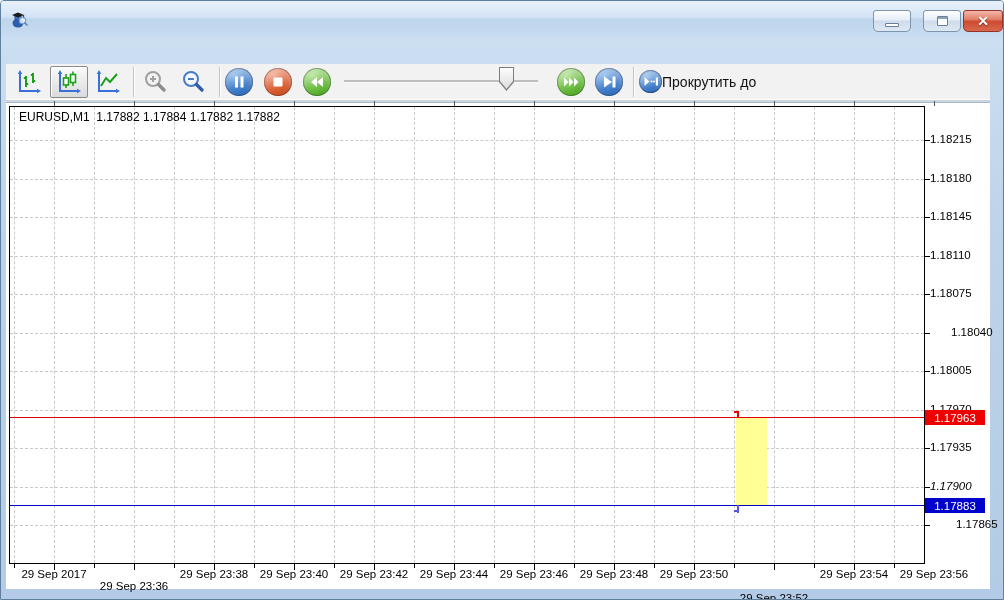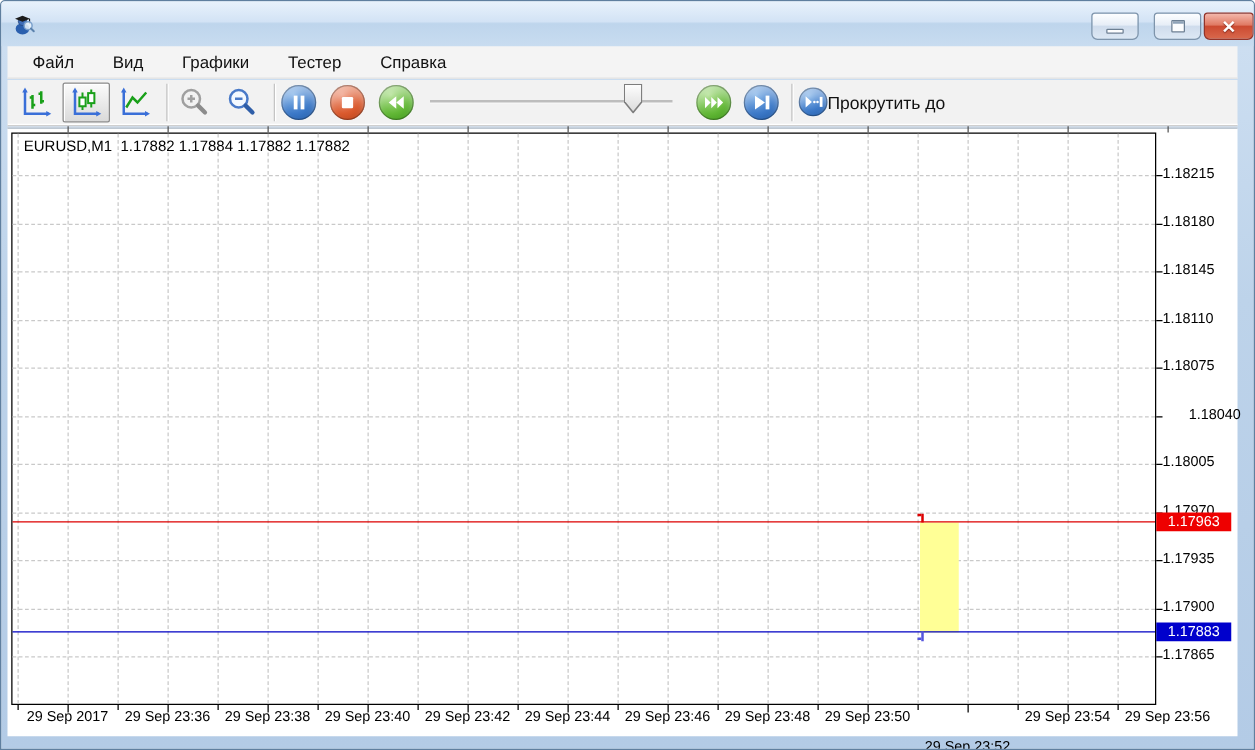"Файл" div.menubar { html: <div> <div>Файл</div> <div>Вид</div> <div>Графики</div> <div>Тестер</div> <div>Справка</div> </div> -> none }
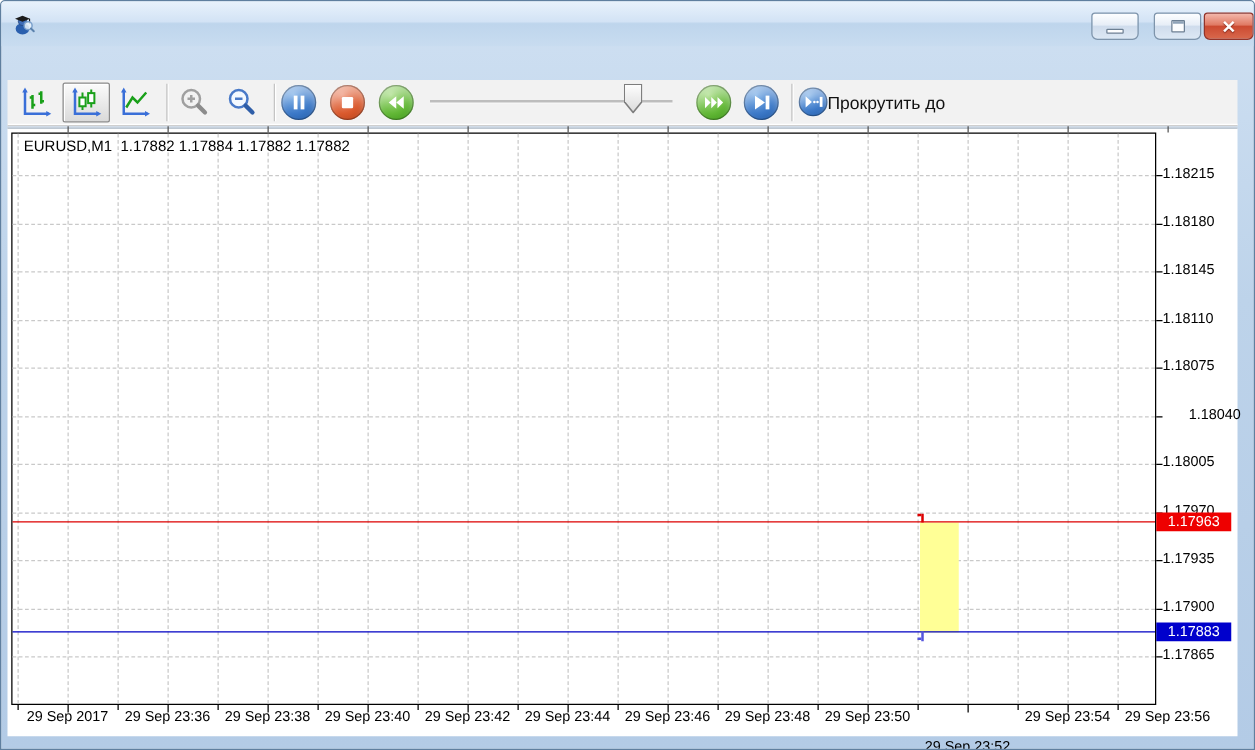"1.17900" div.price-label { font-style: none -> italic }
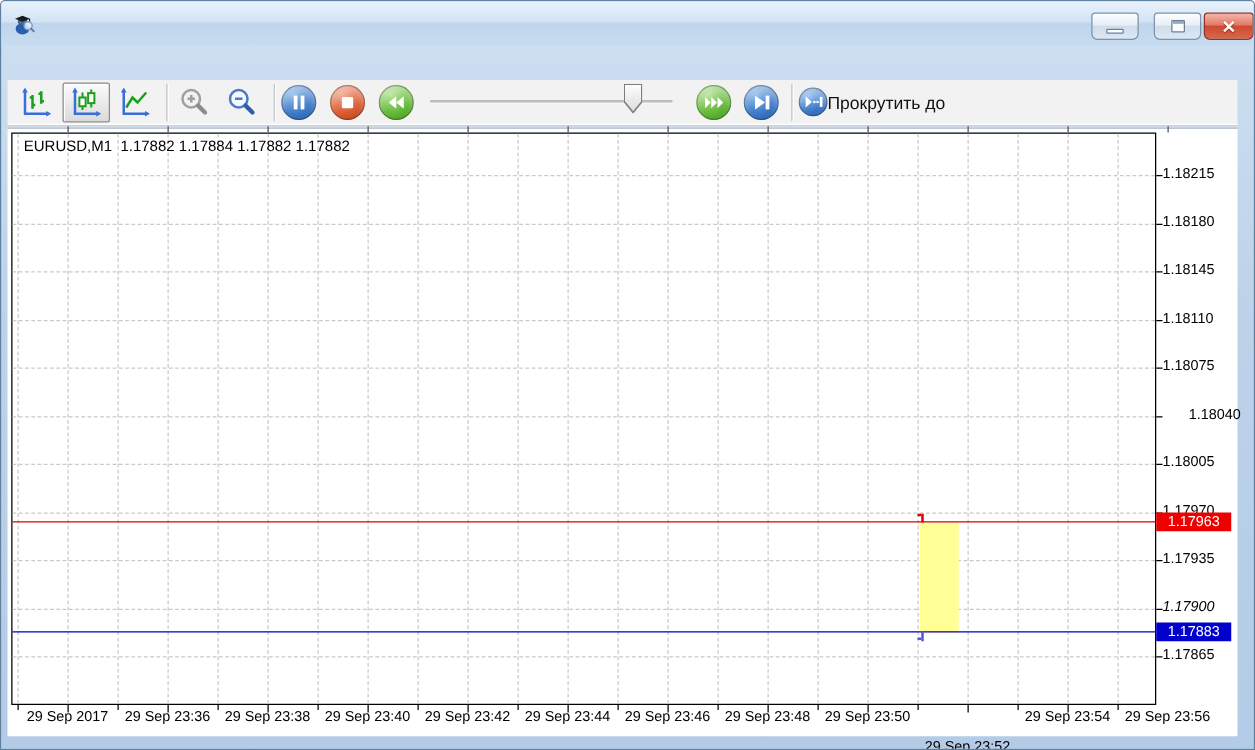"1.17865" div.price-label { margin-left: none -> 26px }
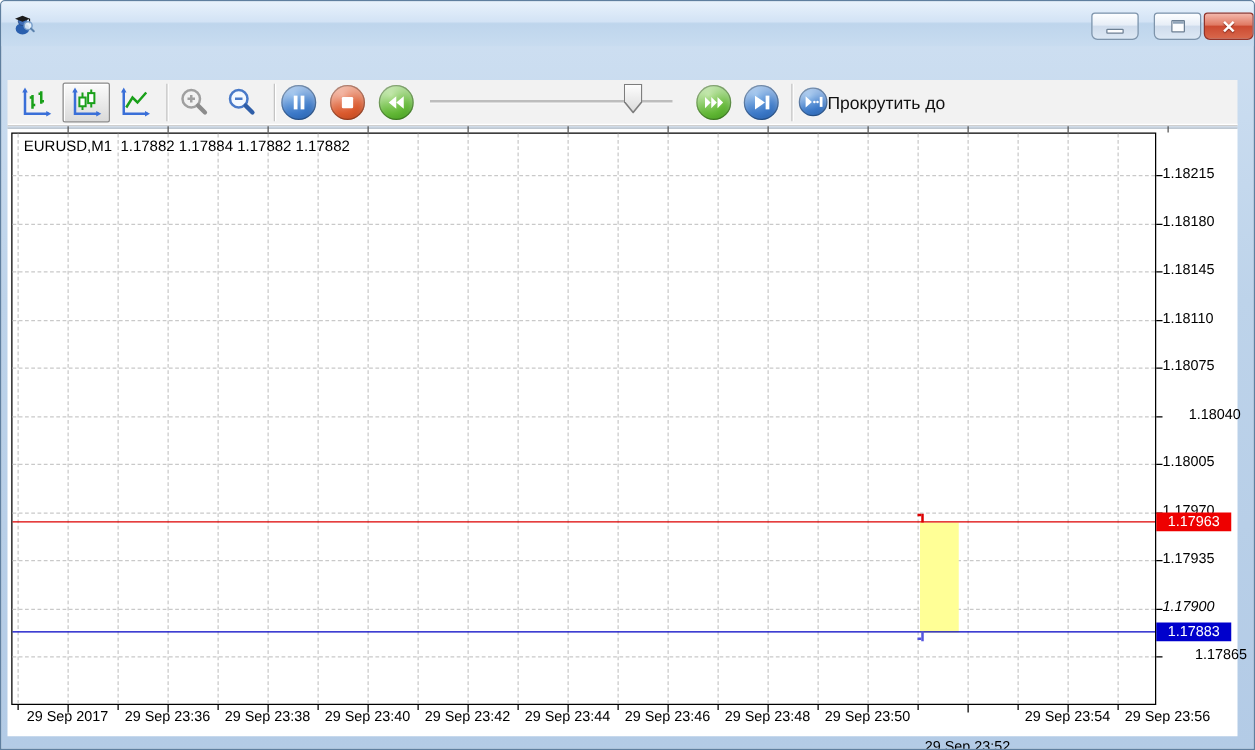"29 Sep 23:36" div.time-label { margin-top: none -> 12px }
